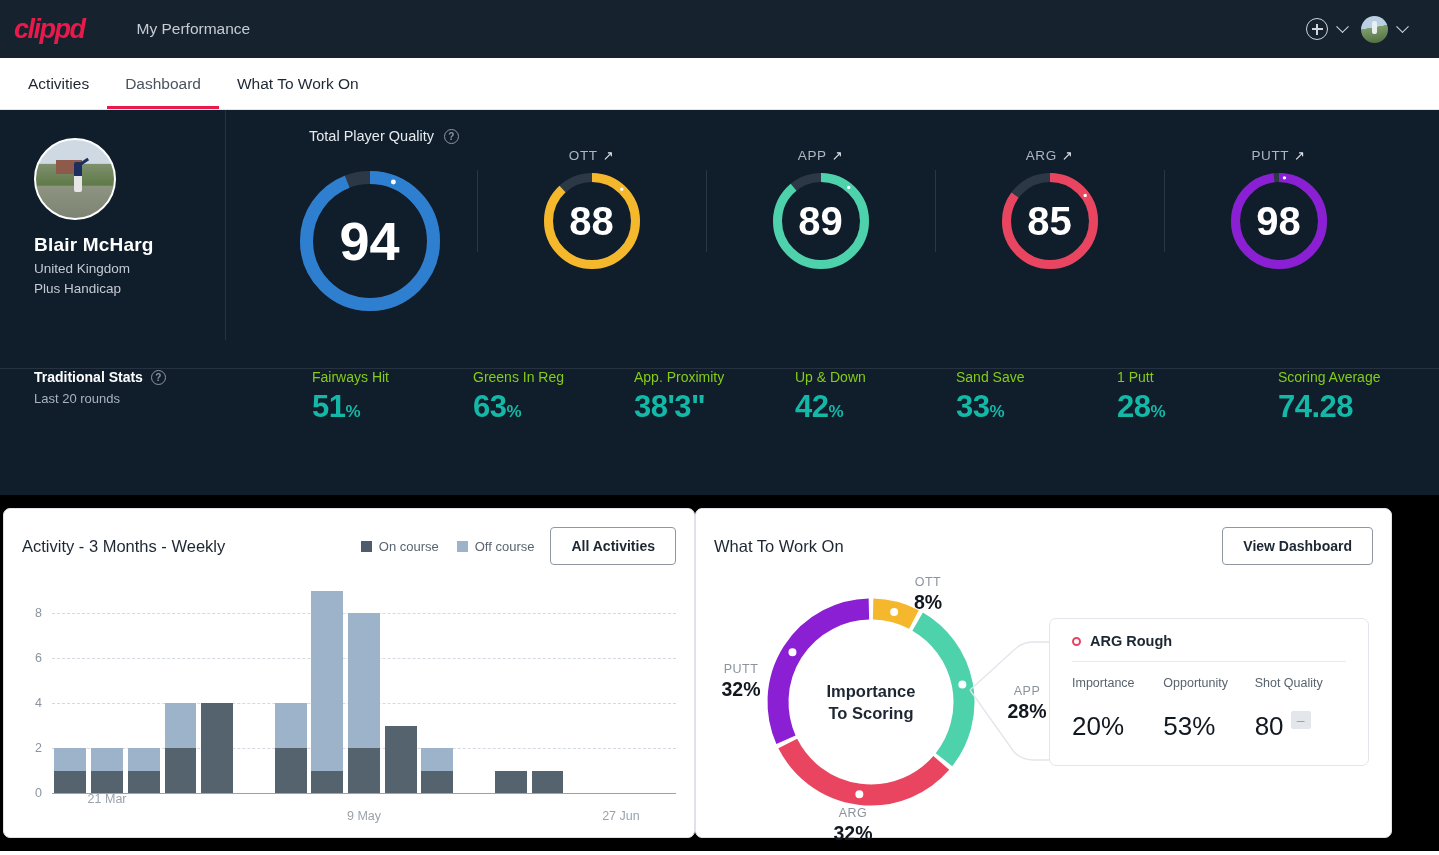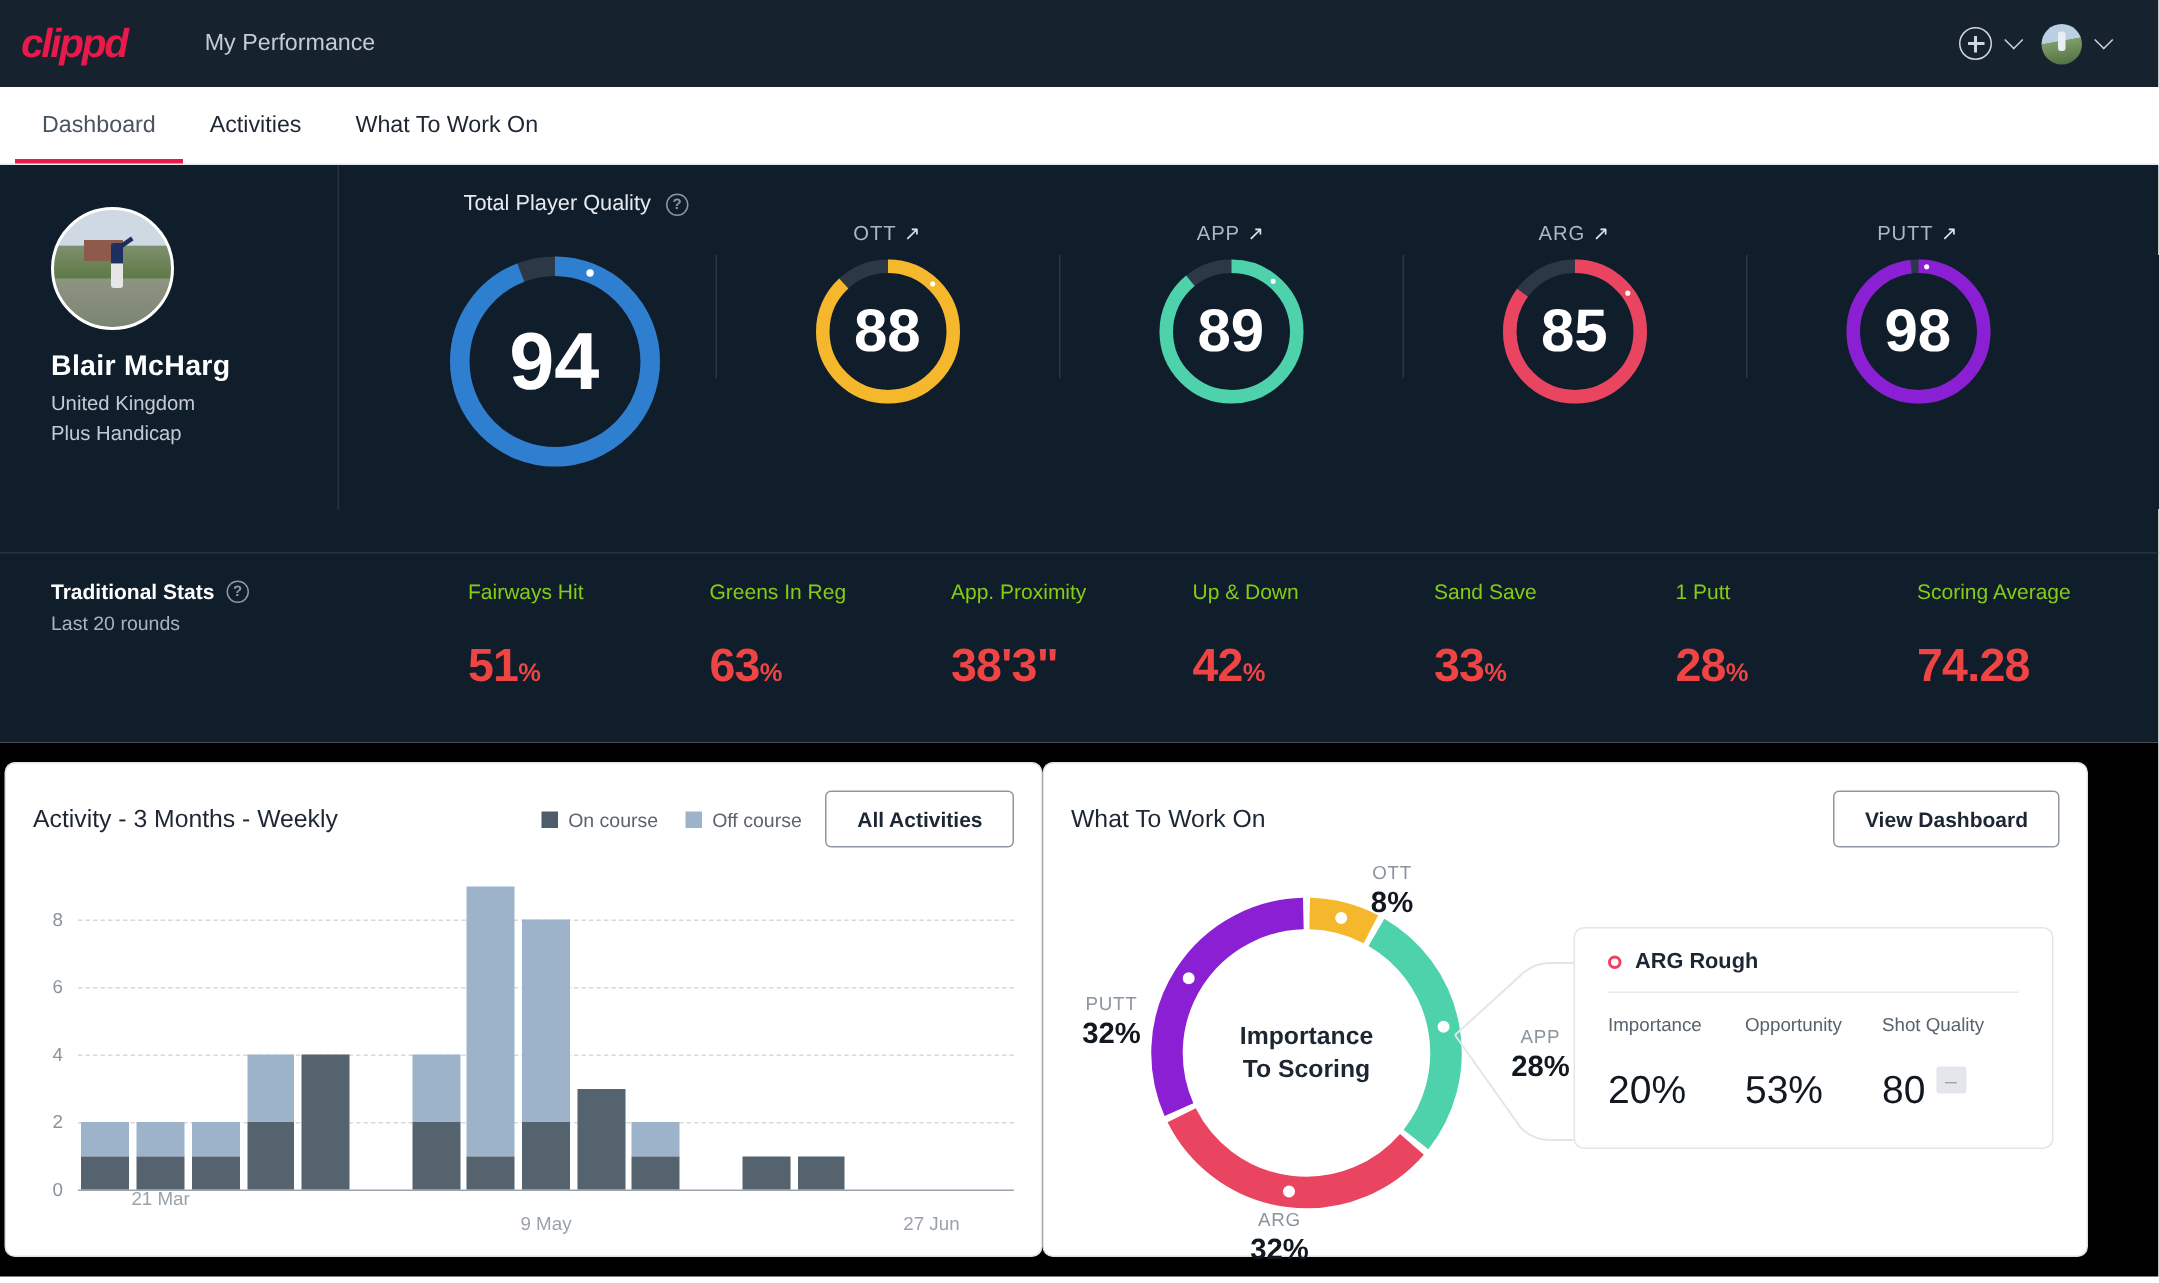"Dashboard" div.tab { order: before "Activities" -> after "Activities" }
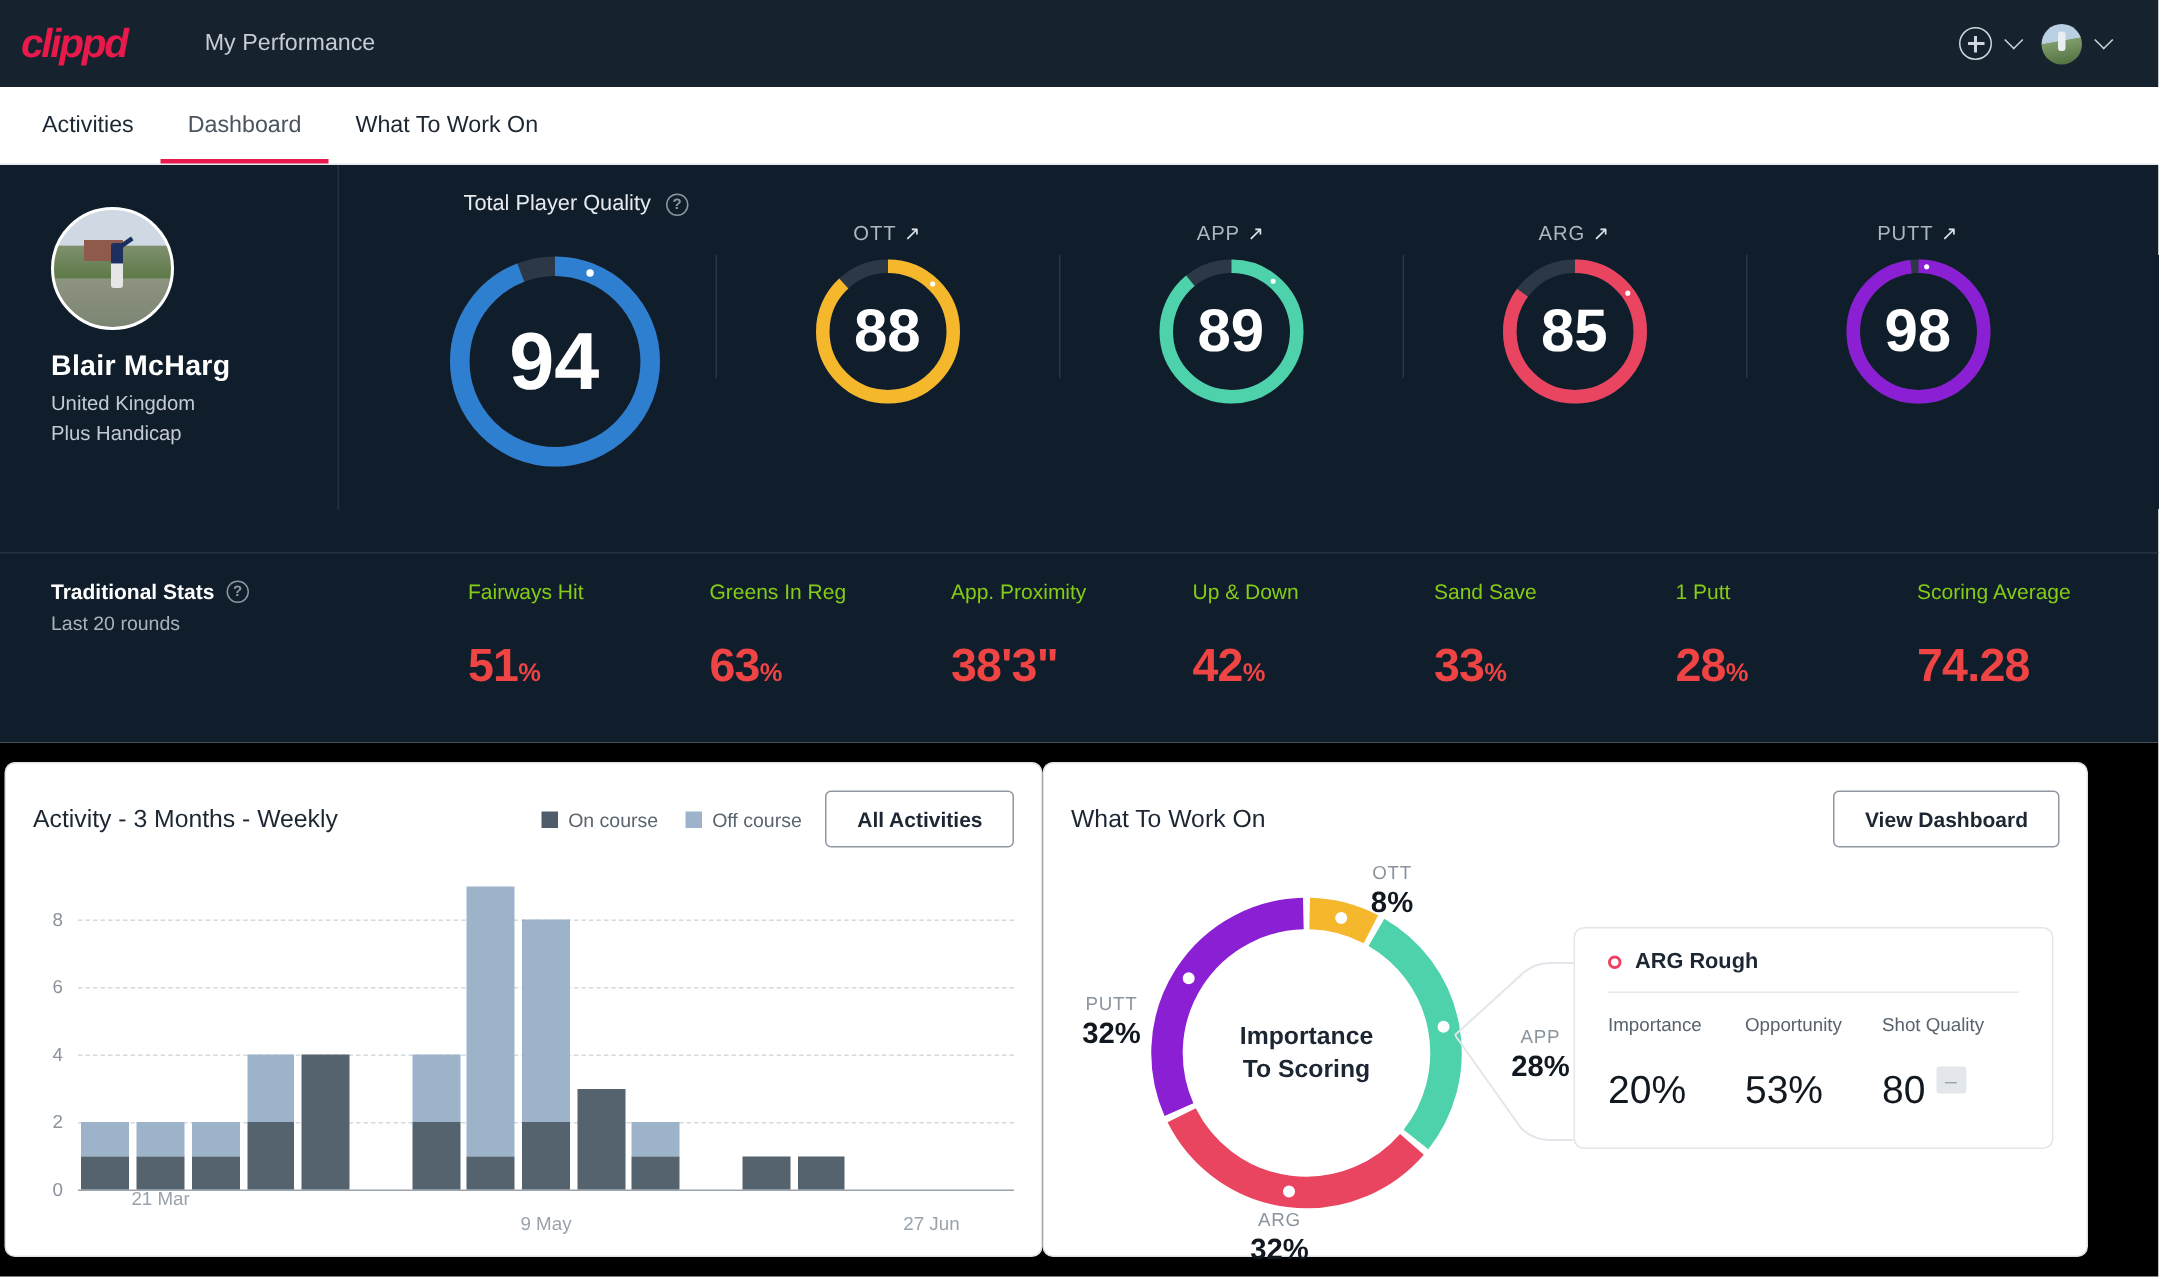"Traditional Stats" .hero-stats { padding-top: 17px -> none }
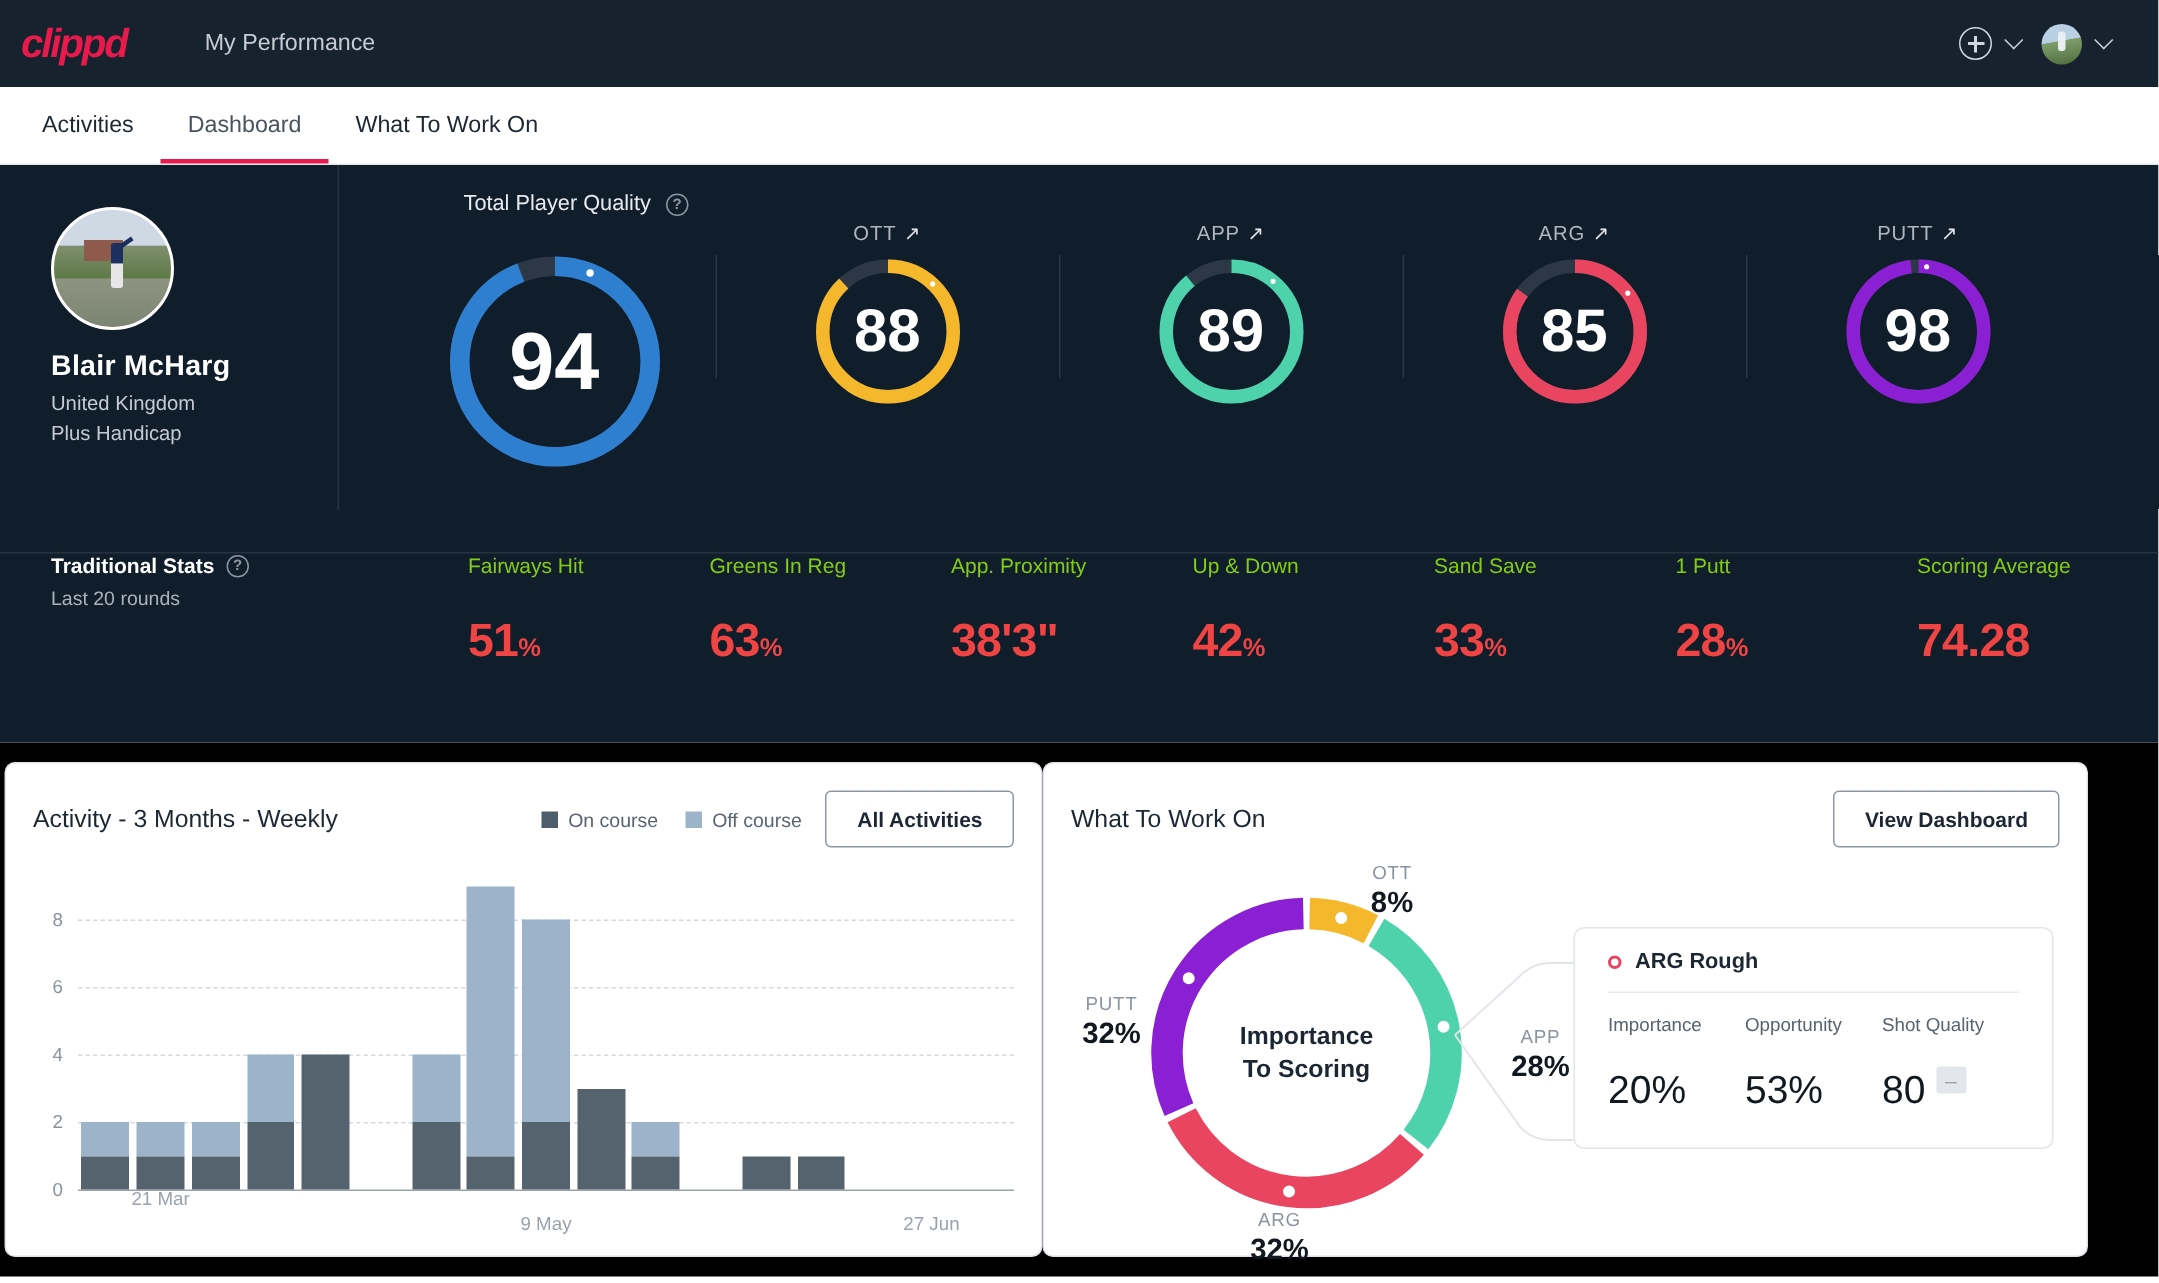"51%" .stat .sv { color: #ef4444 -> #14b8a6; margin-top: 24px -> 4px }
